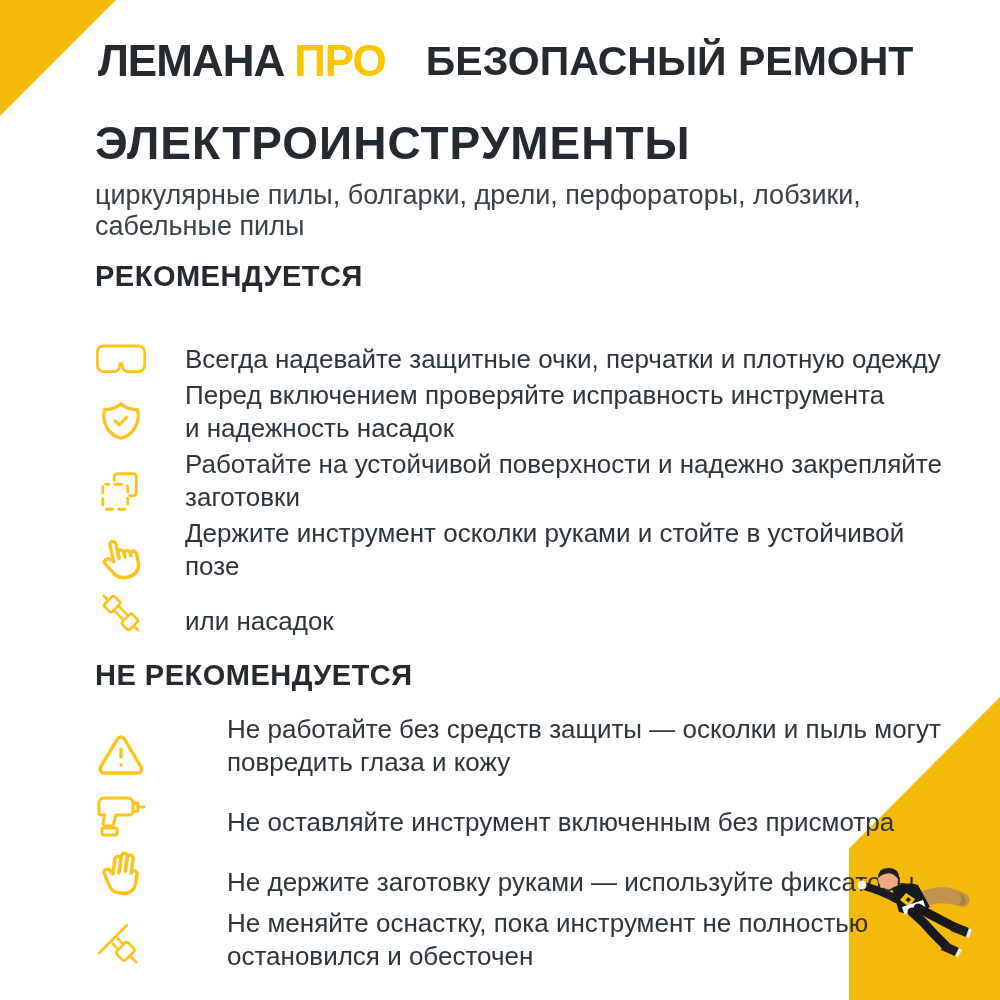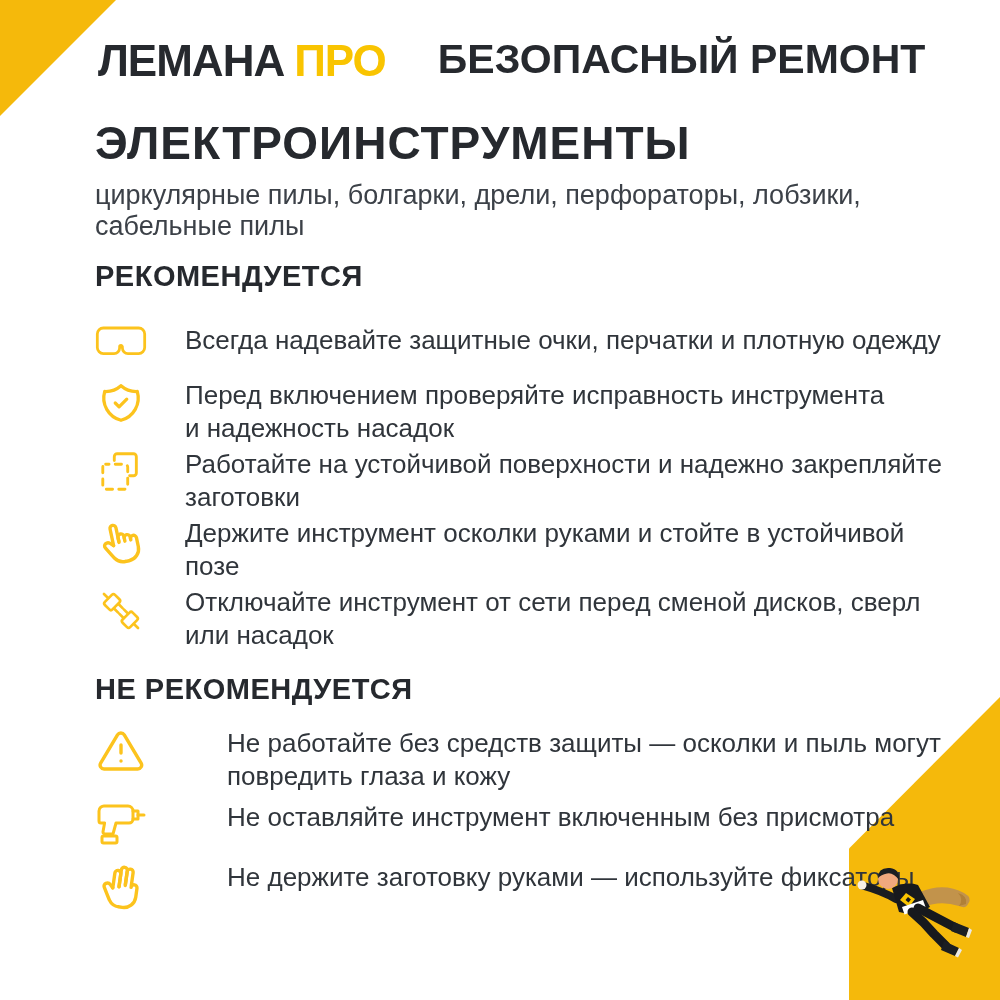"ЛЕМАНА ПРО" .header { align-items: none -> center; gap: 52px -> 40px }
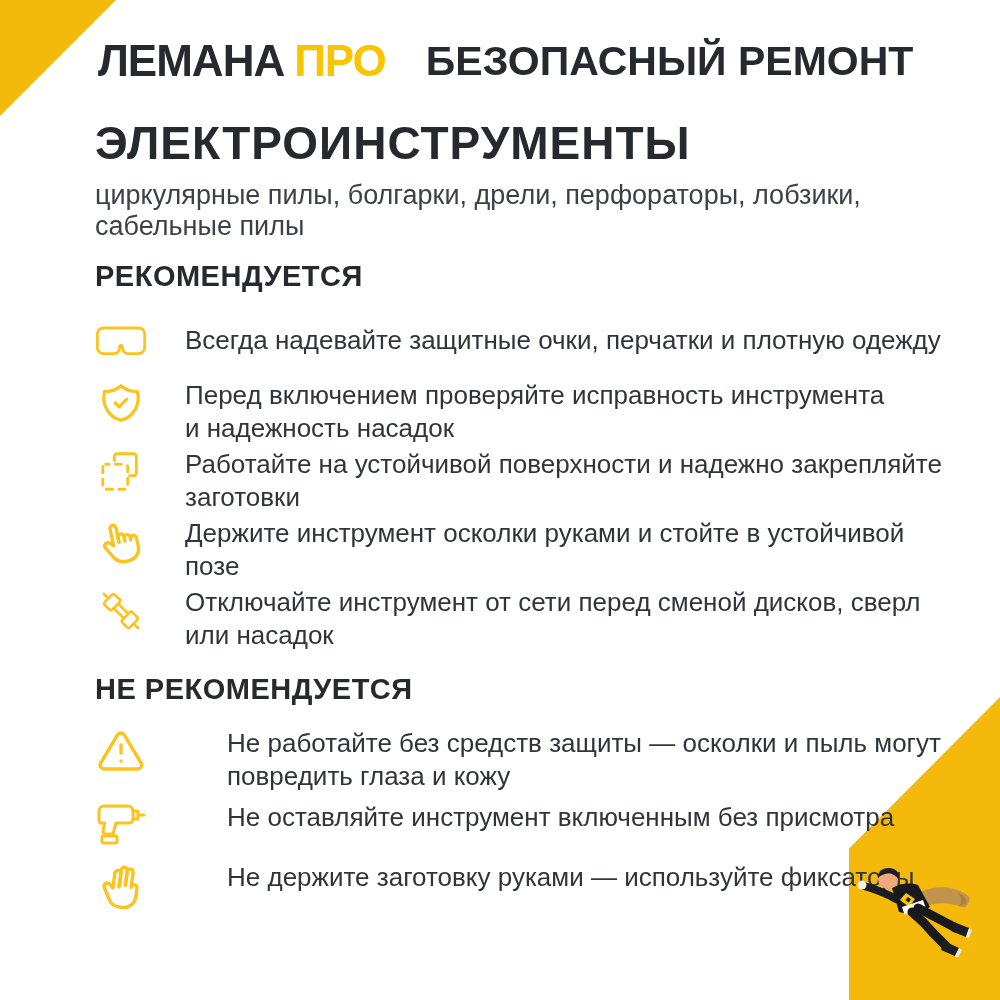"Всегда надевайте защитные очки, перчатки" .row { align-items: flex-start -> flex-end }
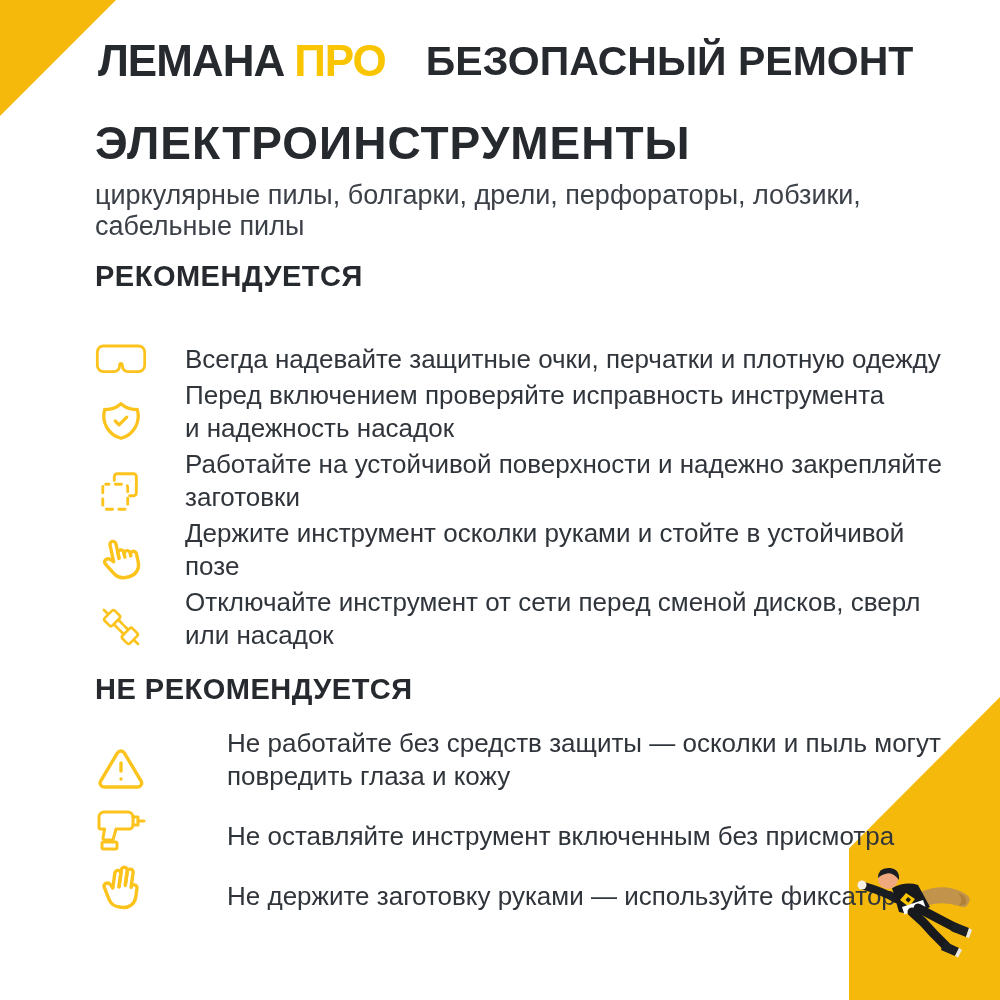"Отключайте инструмент от сети перед" div.line { html: <div>Отключайте инструмент от сети перед сменой дисков, сверл</div> -> none }
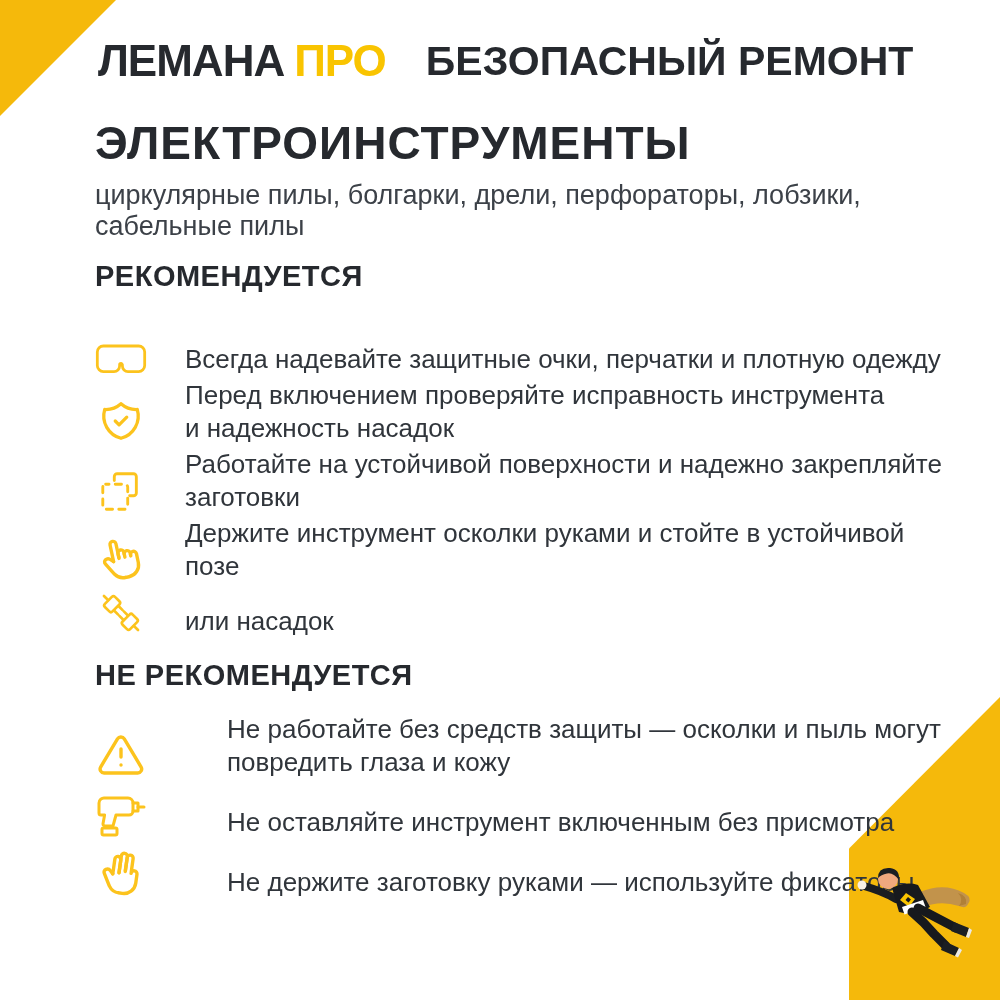"Не меняйте оснастку, пока инструмент" div.row { html: none -> <div> <span> <svg> <g> <rect></rect> <path></path> <path></path> <path></path> <path></path> </g> </svg> </span> <div> <div>Не меняйте оснастку, пока инструмент не полностью</div> <div>остановился и обесточен</div> </div> </div> }
